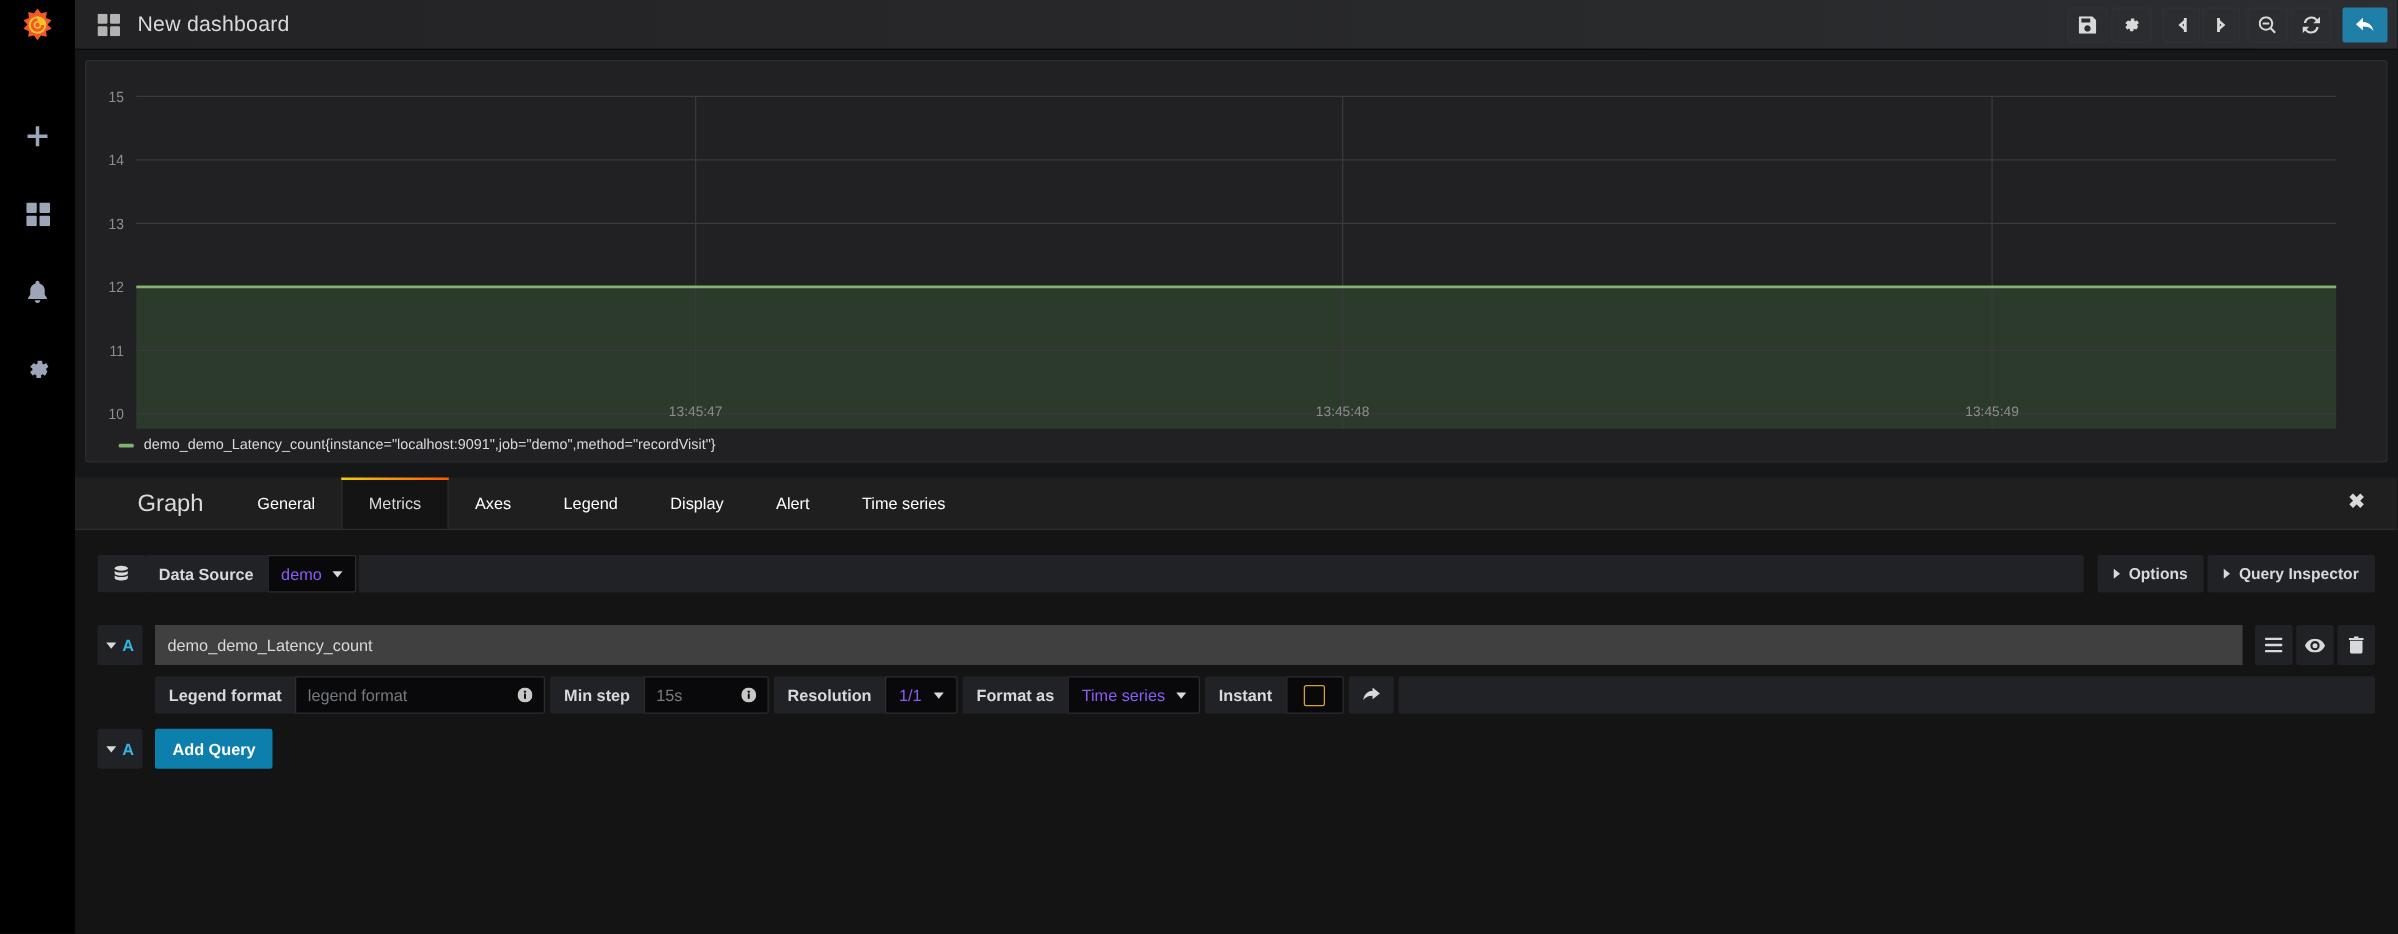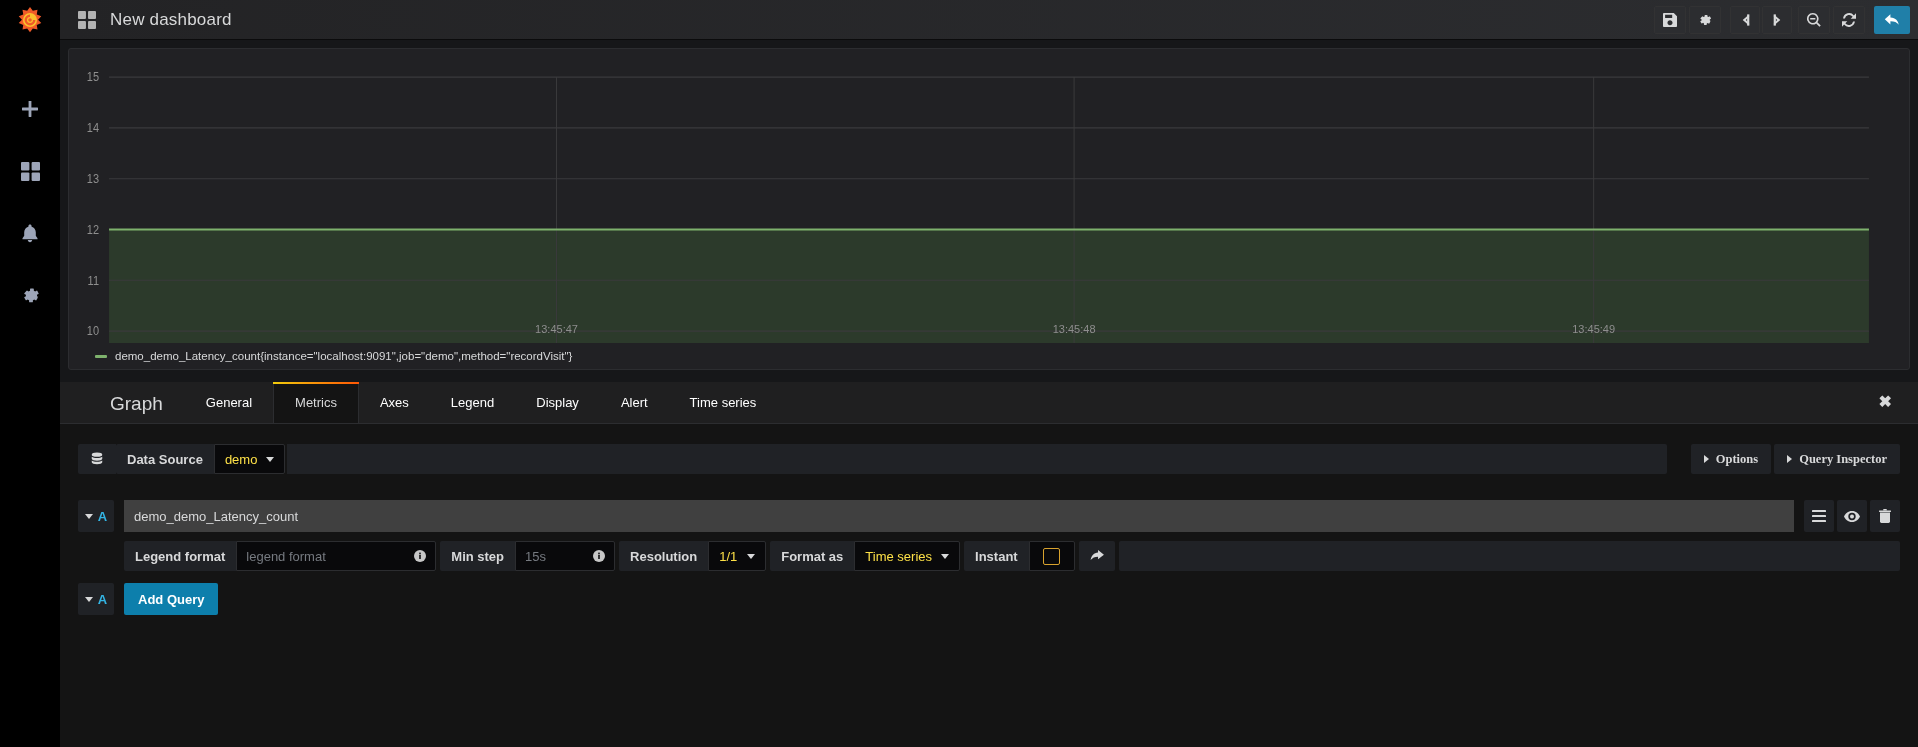"demo" .gf-sel { color: #fde047 -> #8b5cf6 }
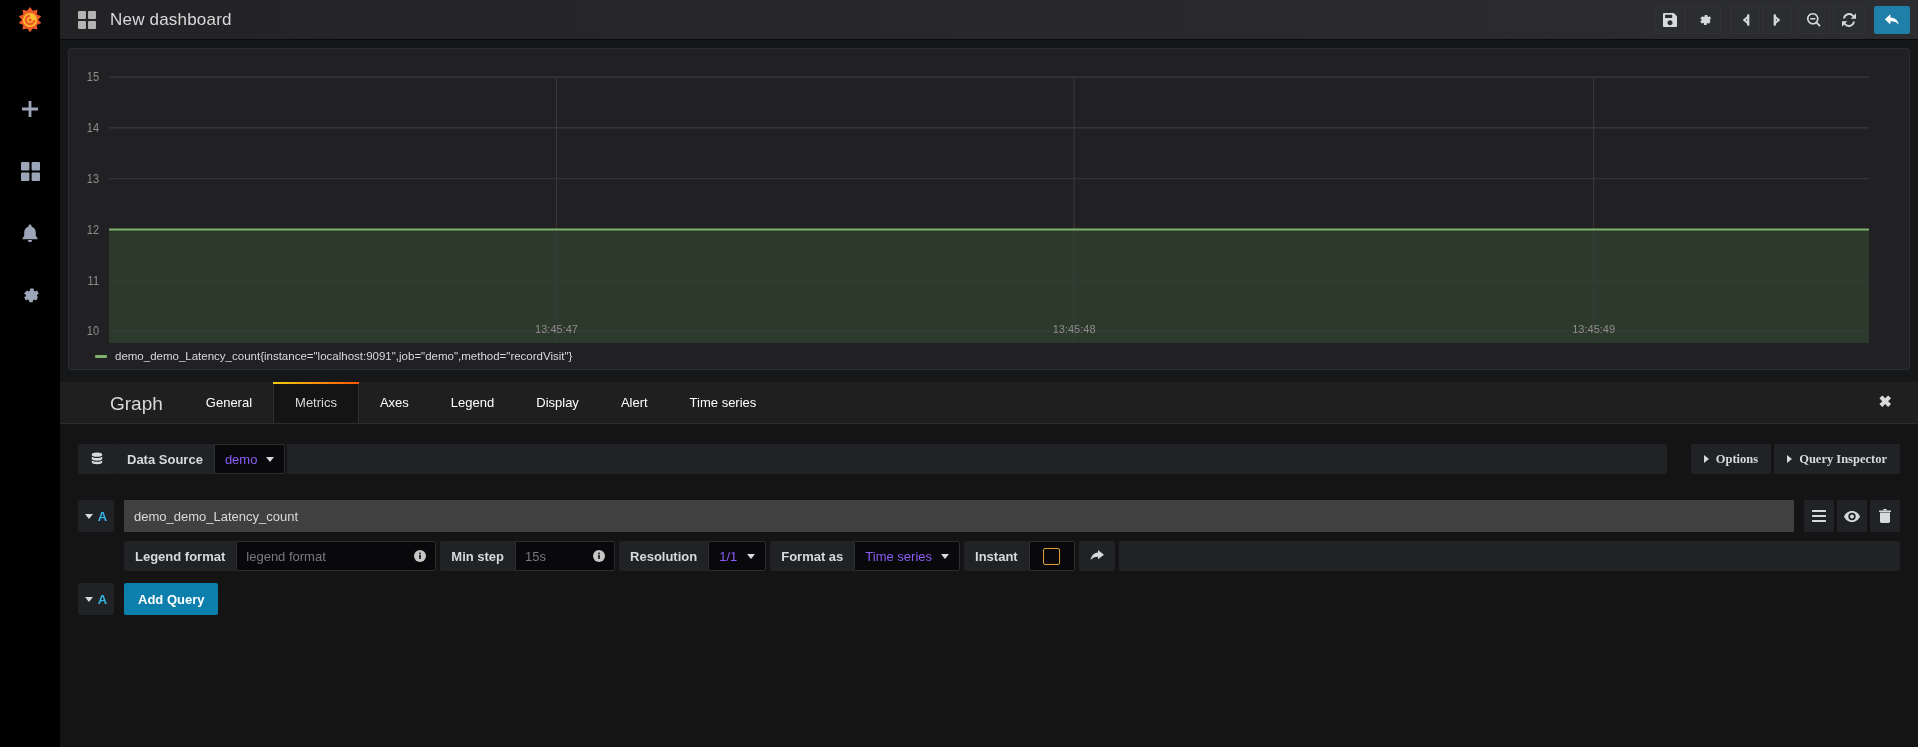"Options" .ghost-btn { font-family: Liberation Serif, serif -> none }
